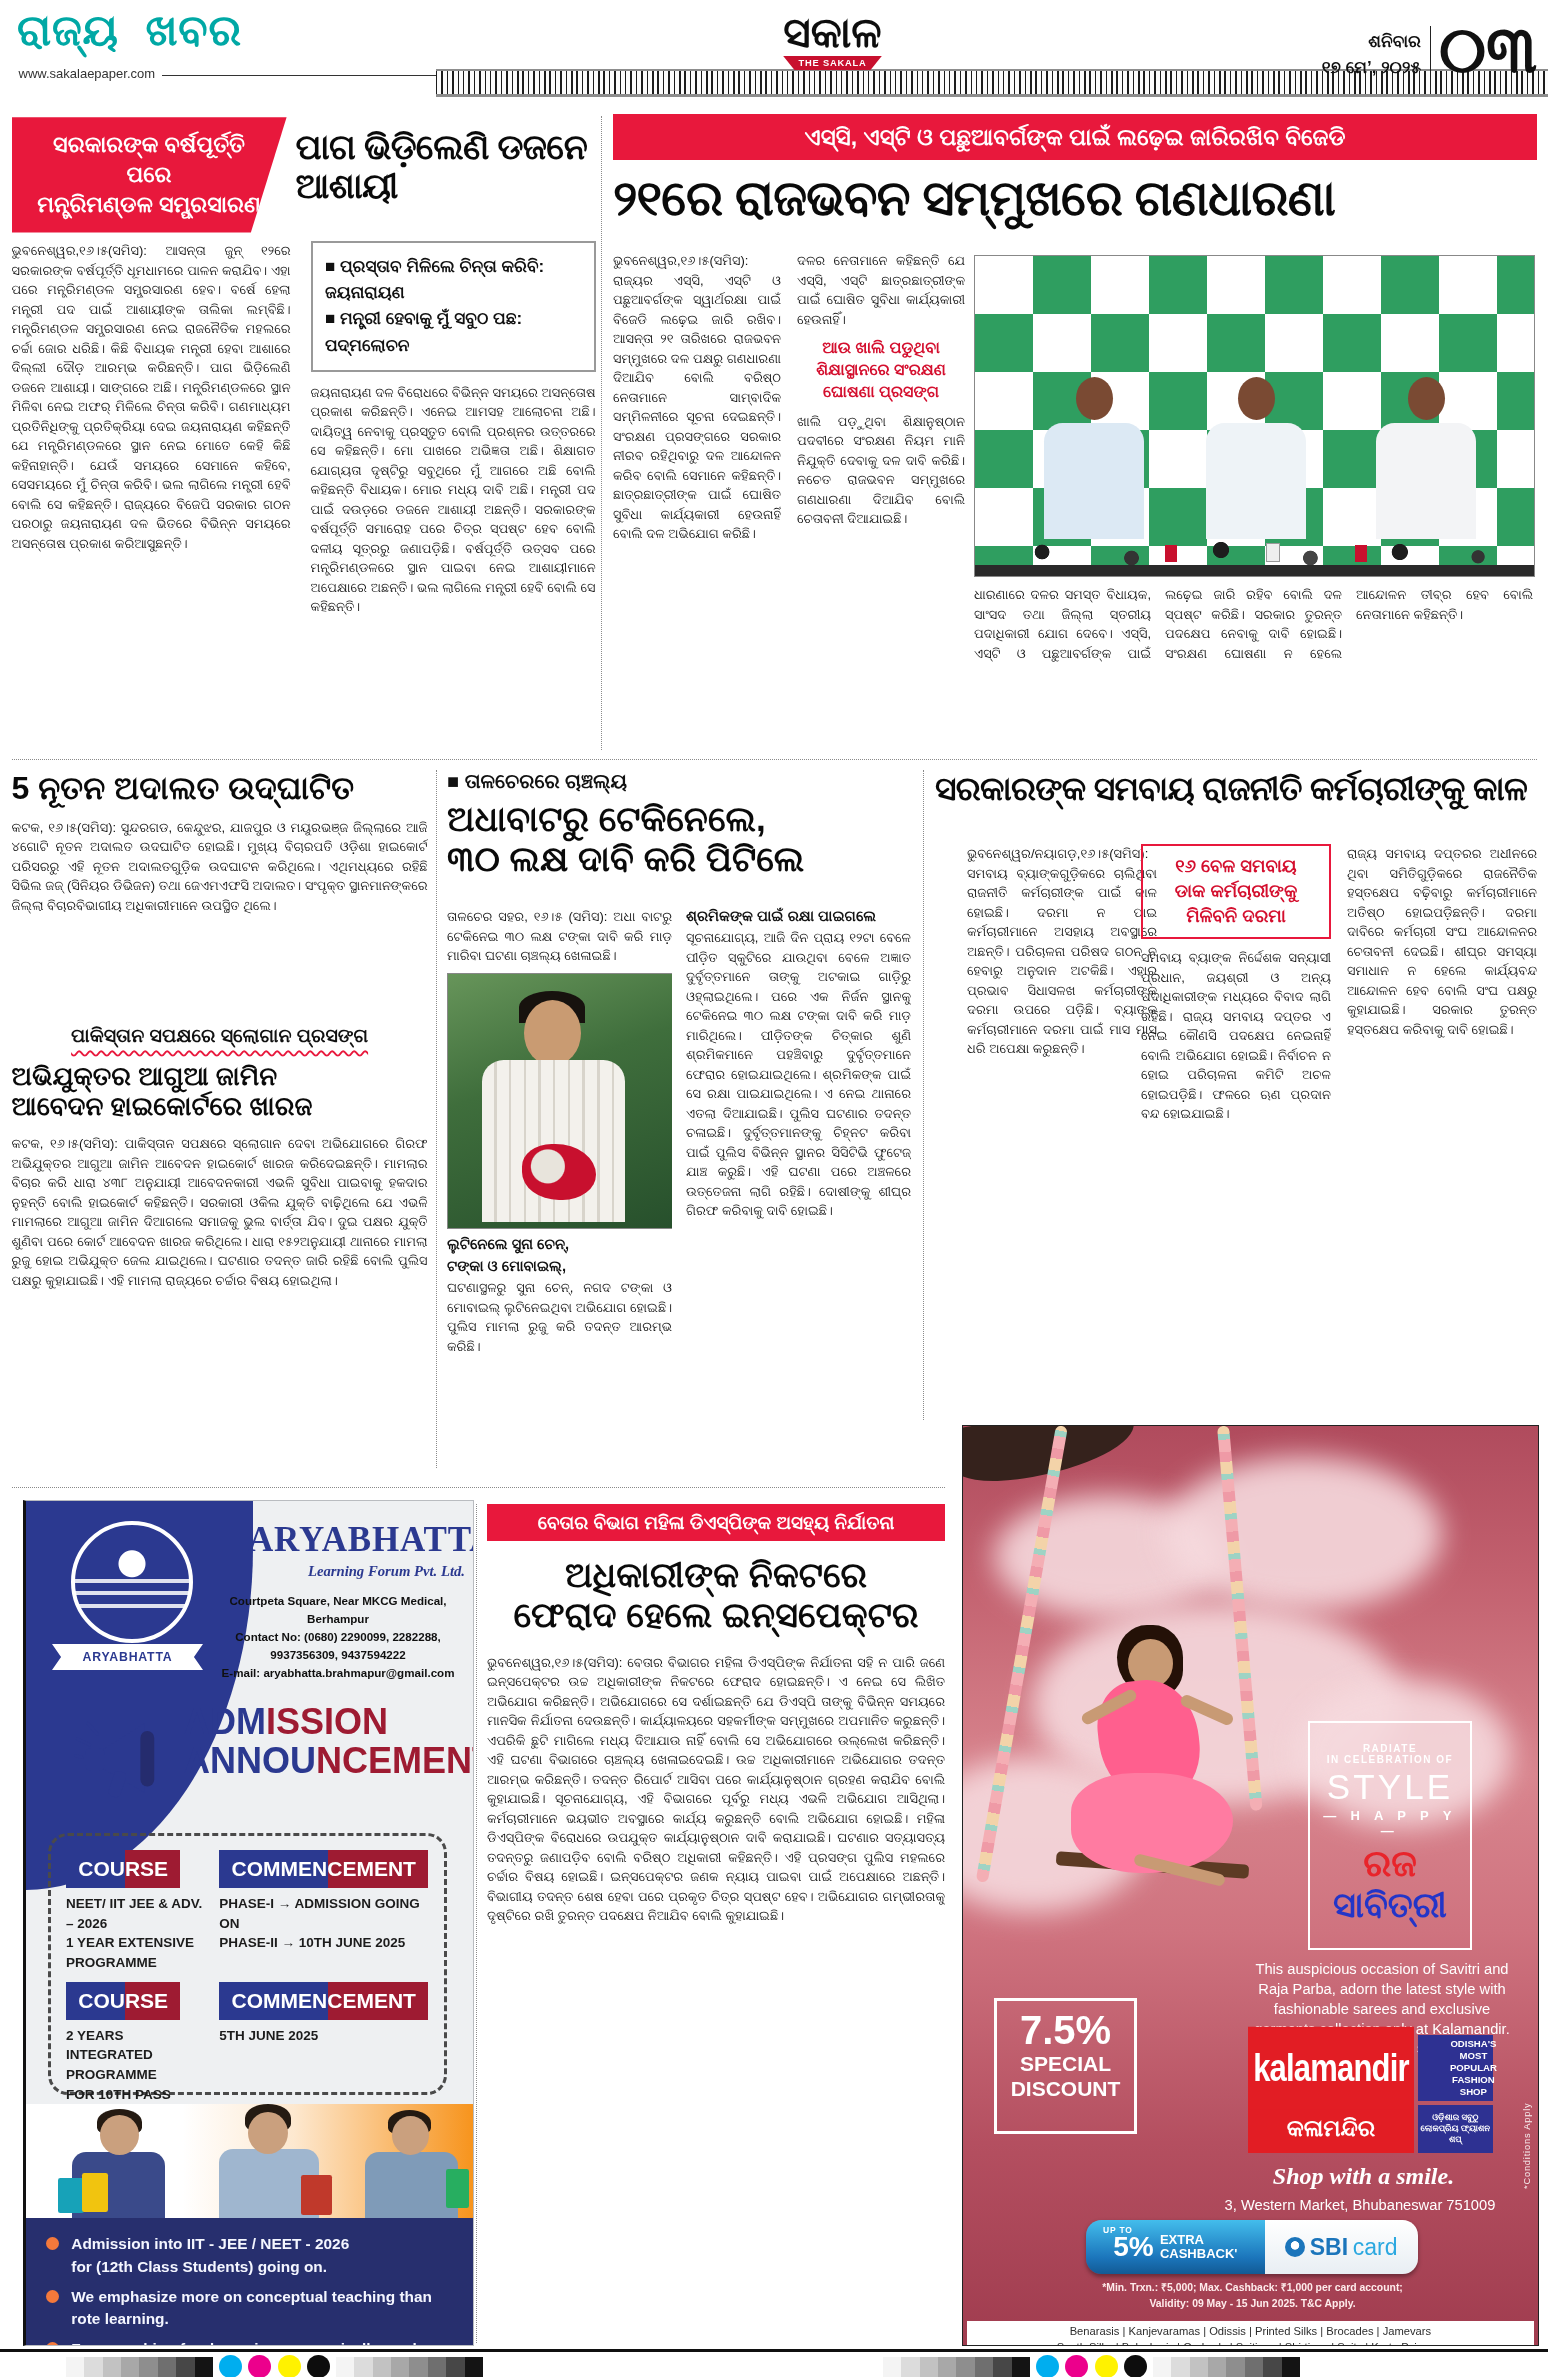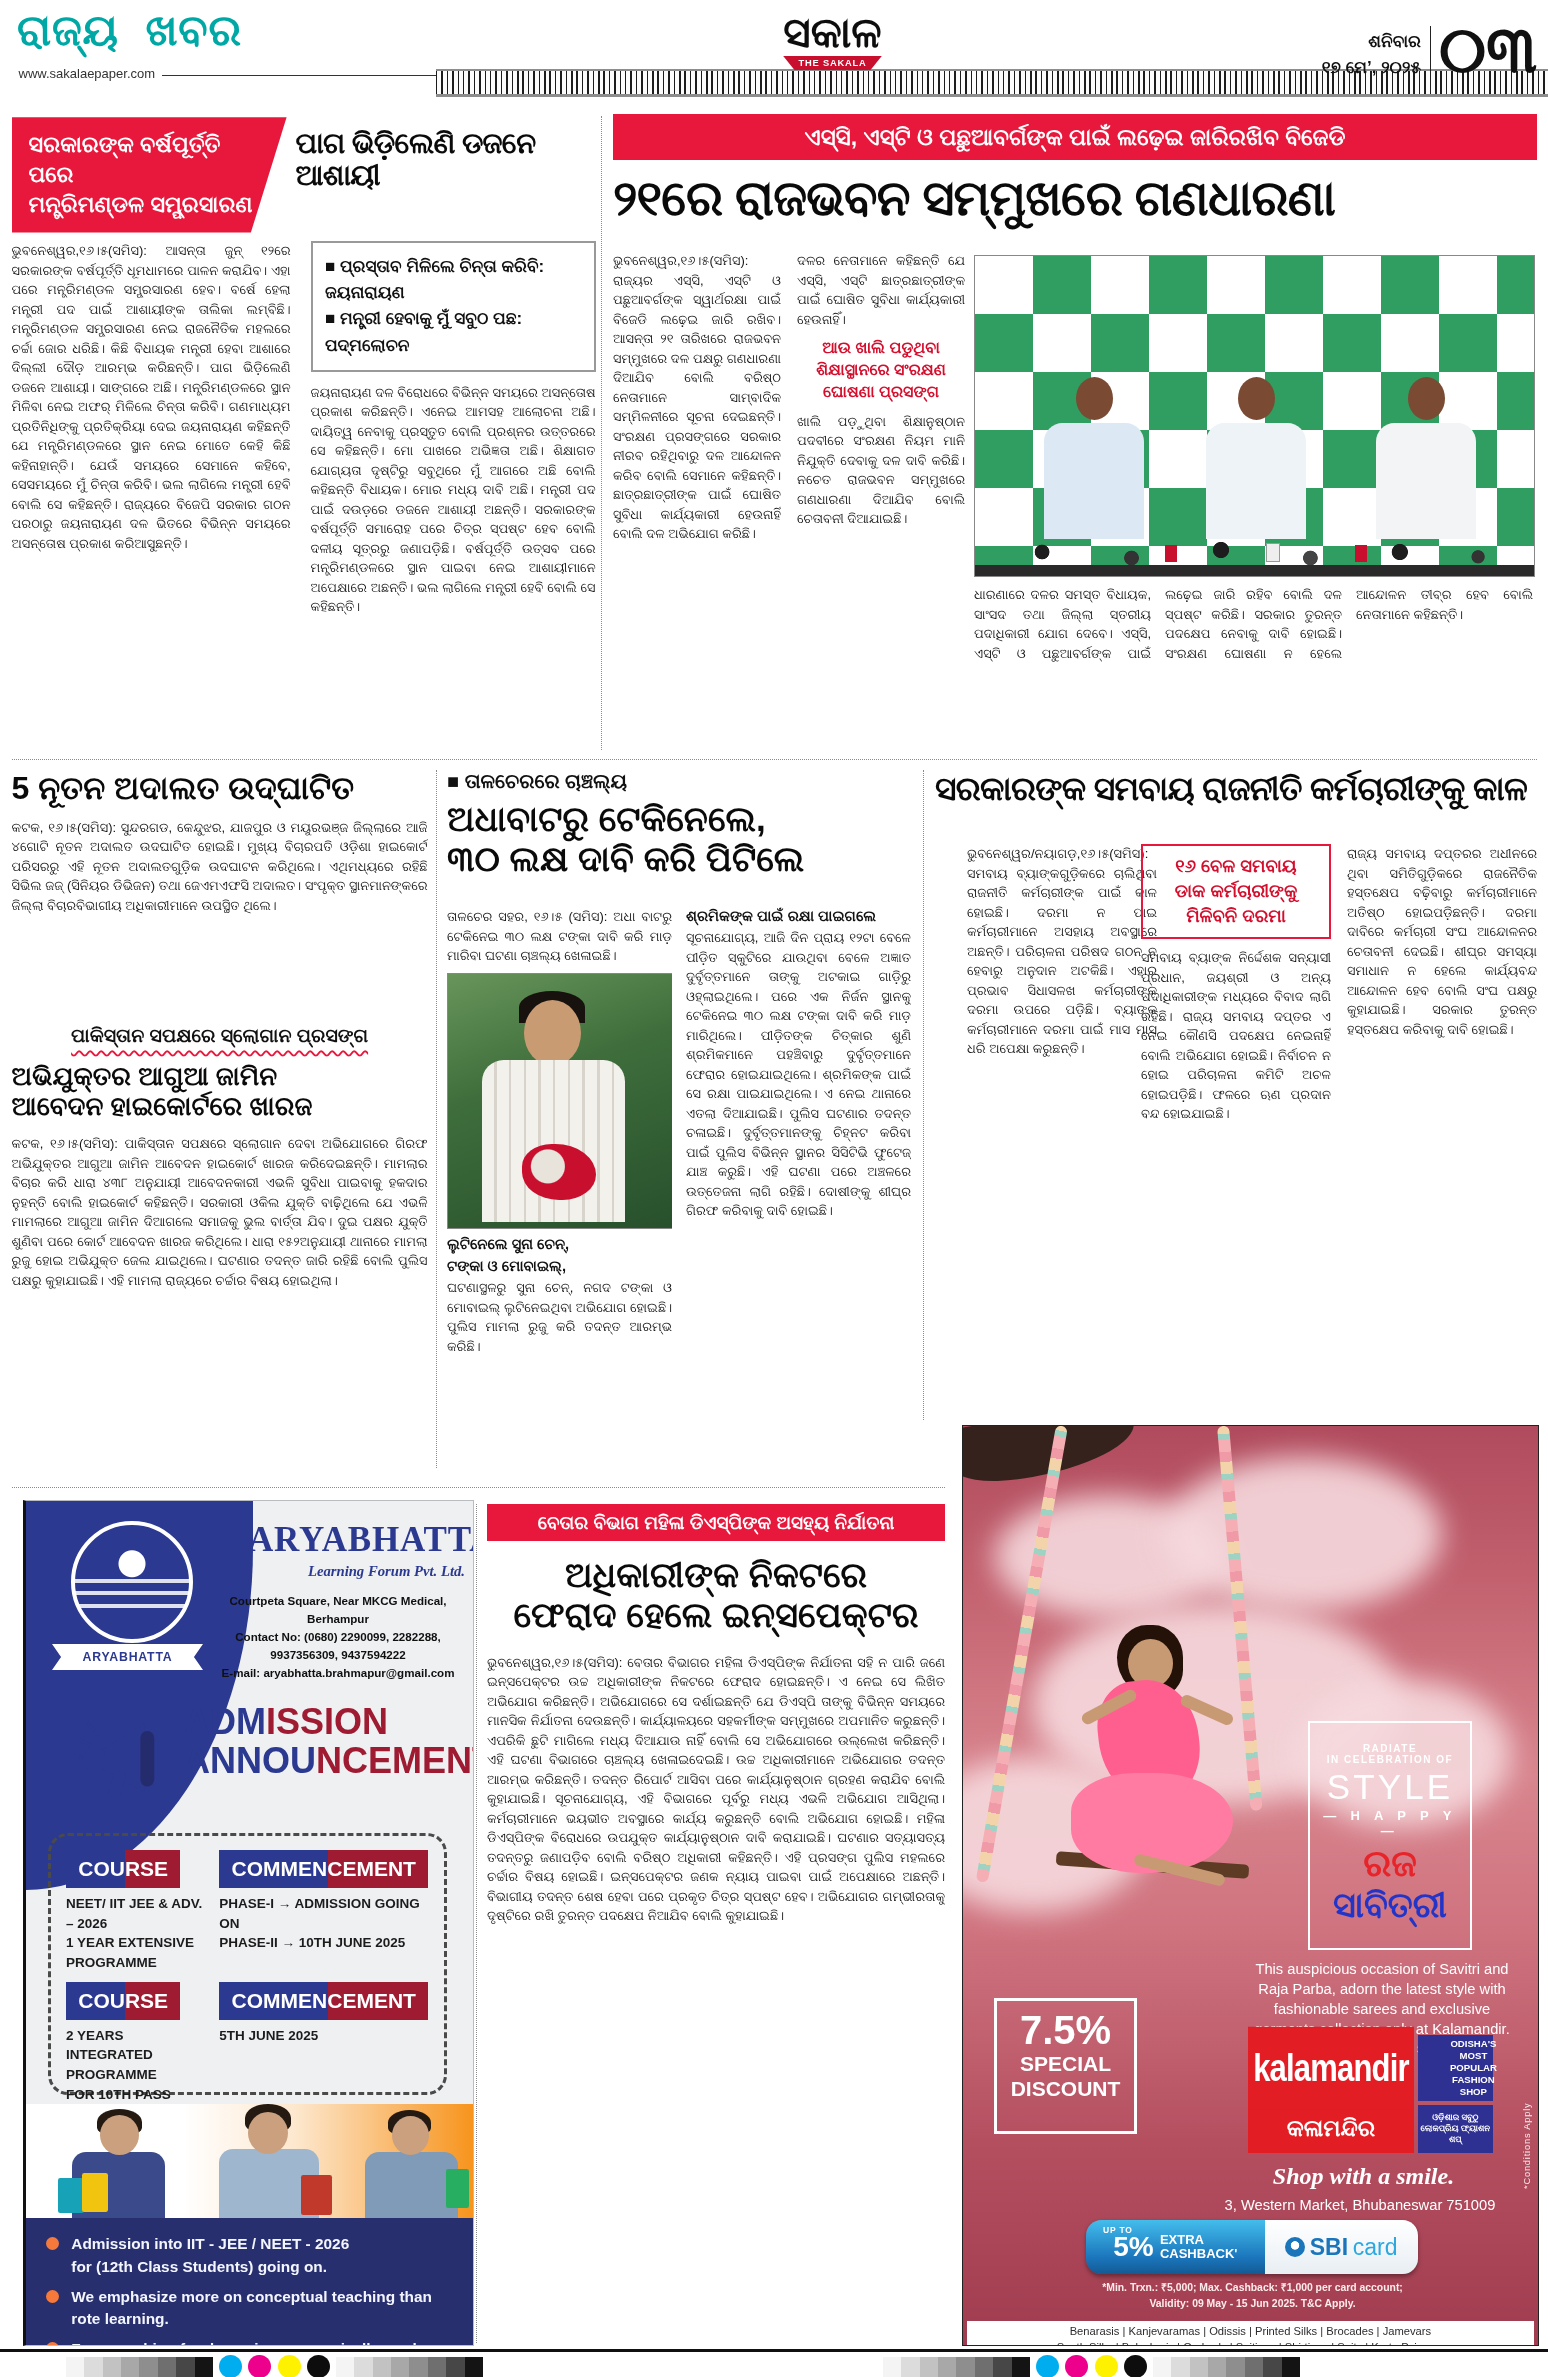"ସରକାରଙ୍କ ବର୍ଷପୂର୍ତ୍ତି ପରେ" .red { text-align: none -> center }
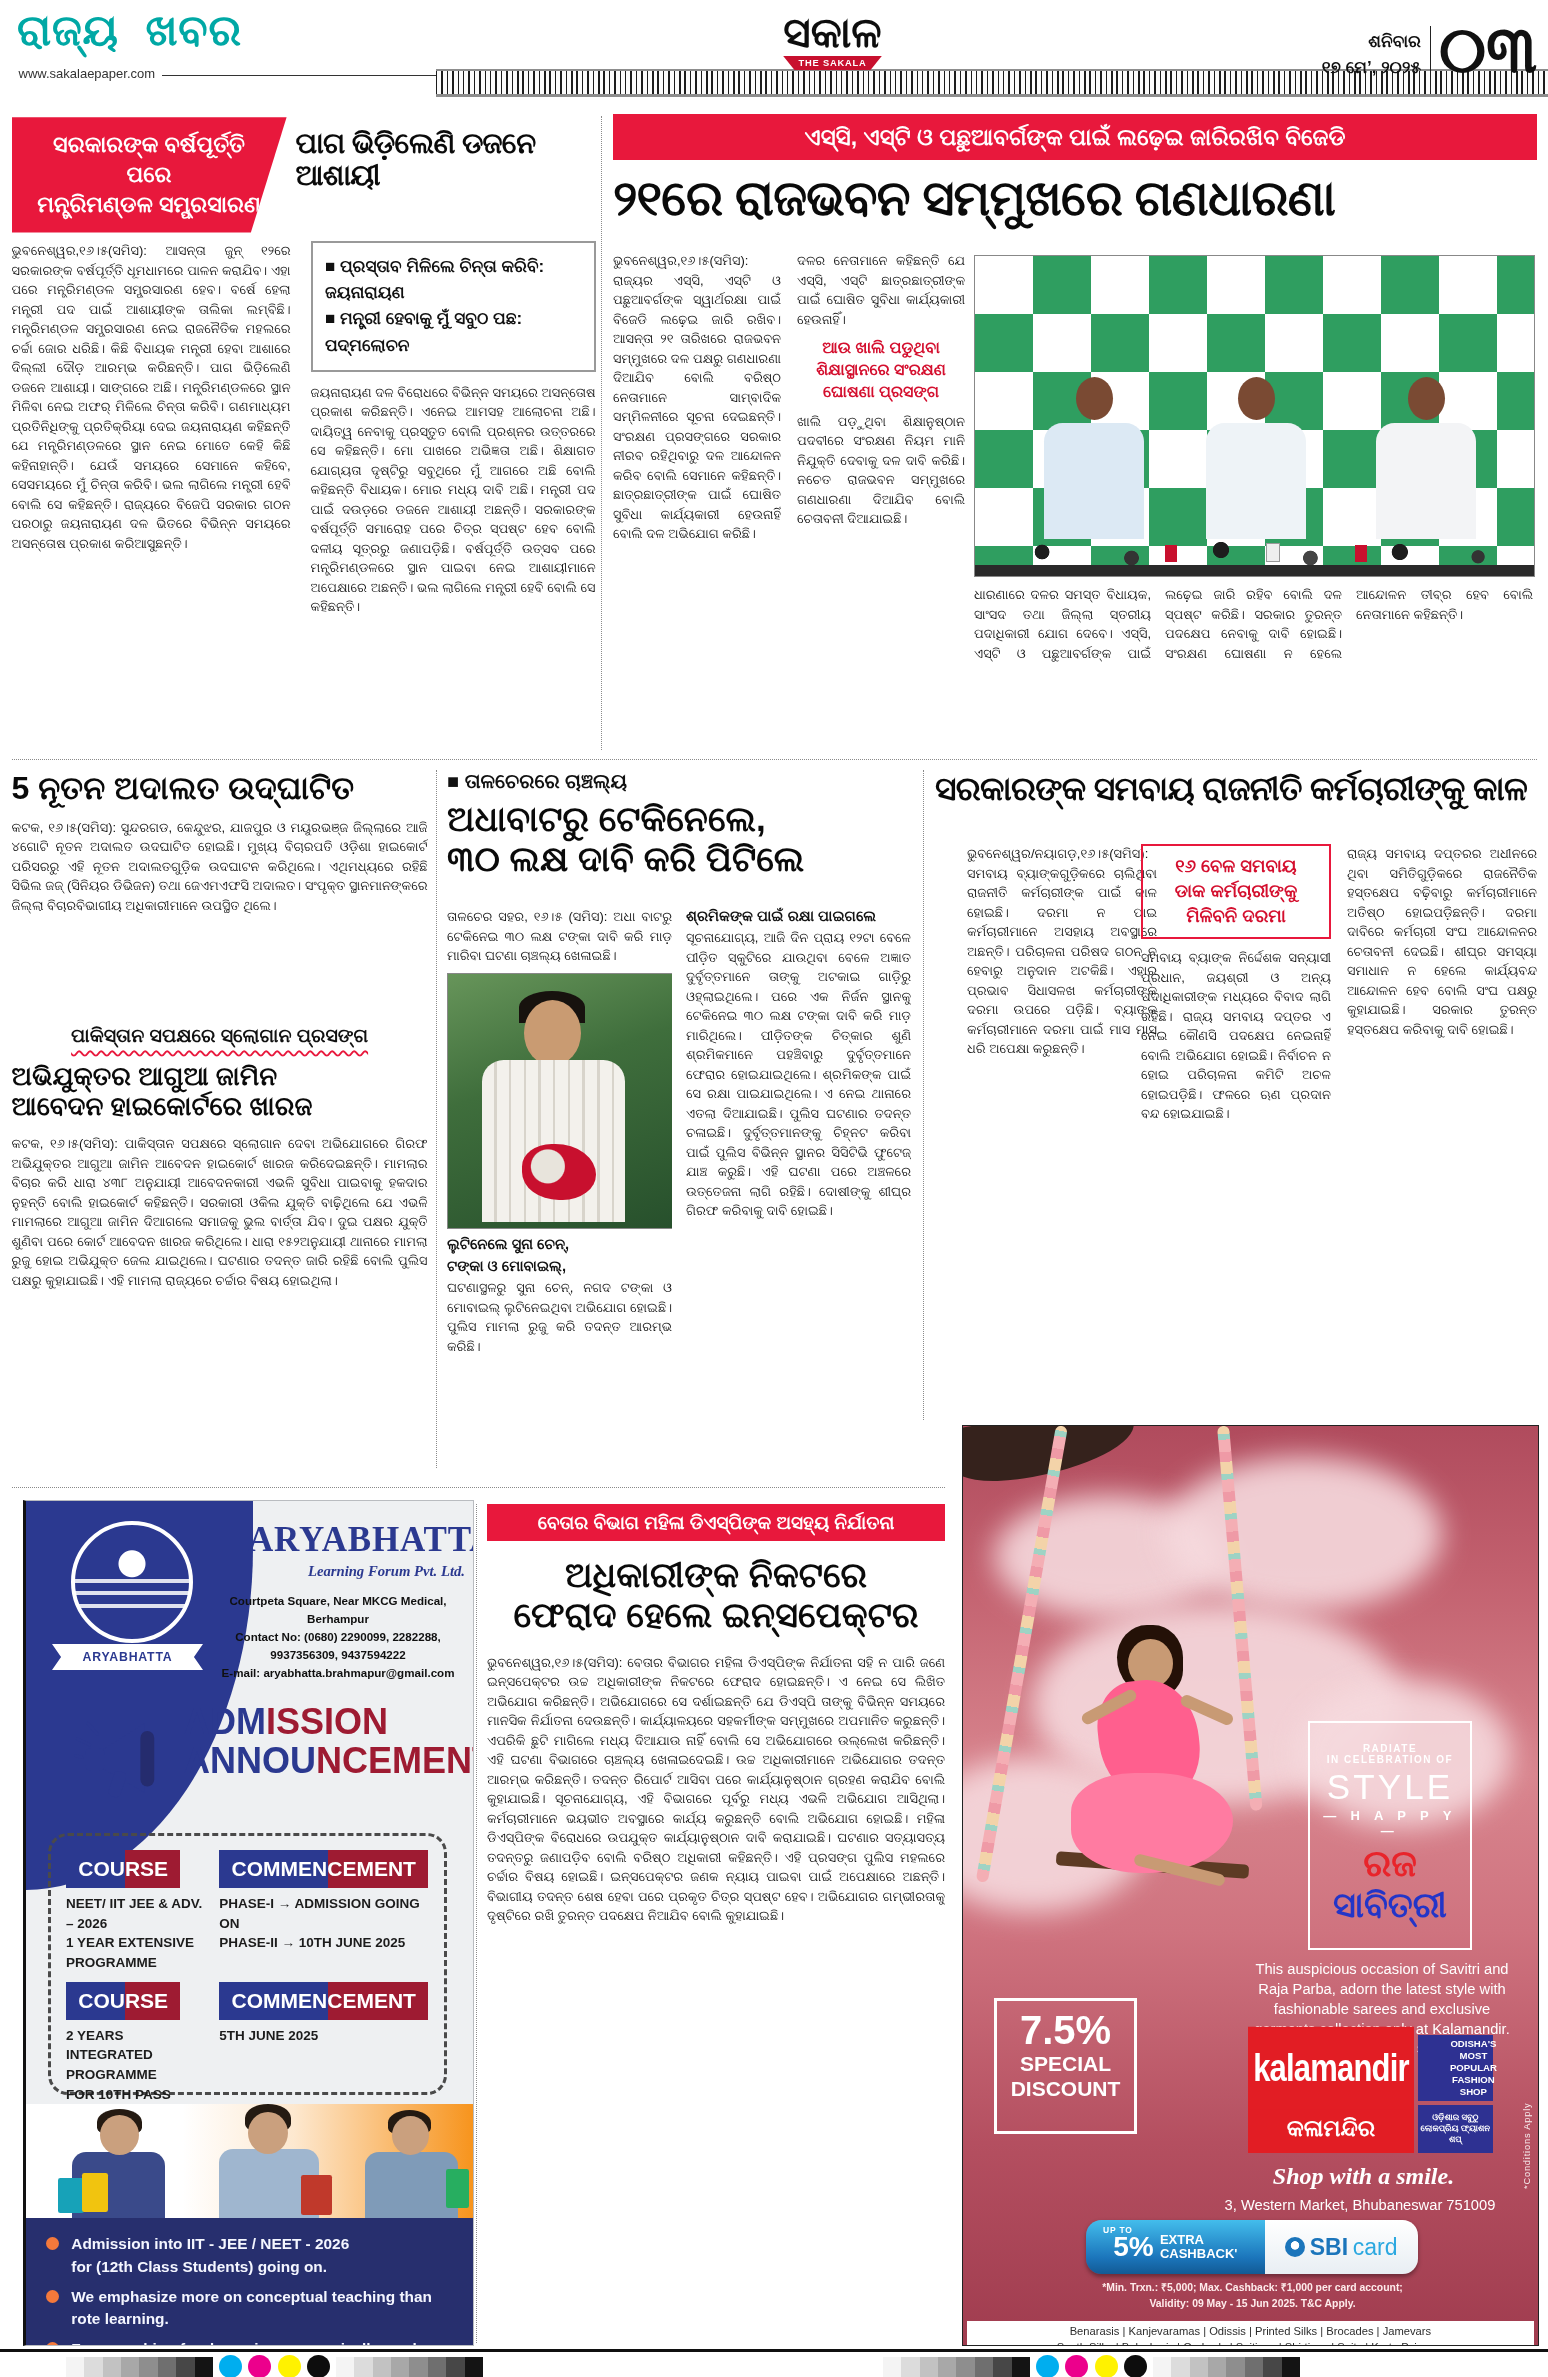"ପାଗ ଭିଡ଼ିଲେଣି ଡଜନେ ଆଶାୟୀ" .hl-lg { font-size: 29px -> 35px }
